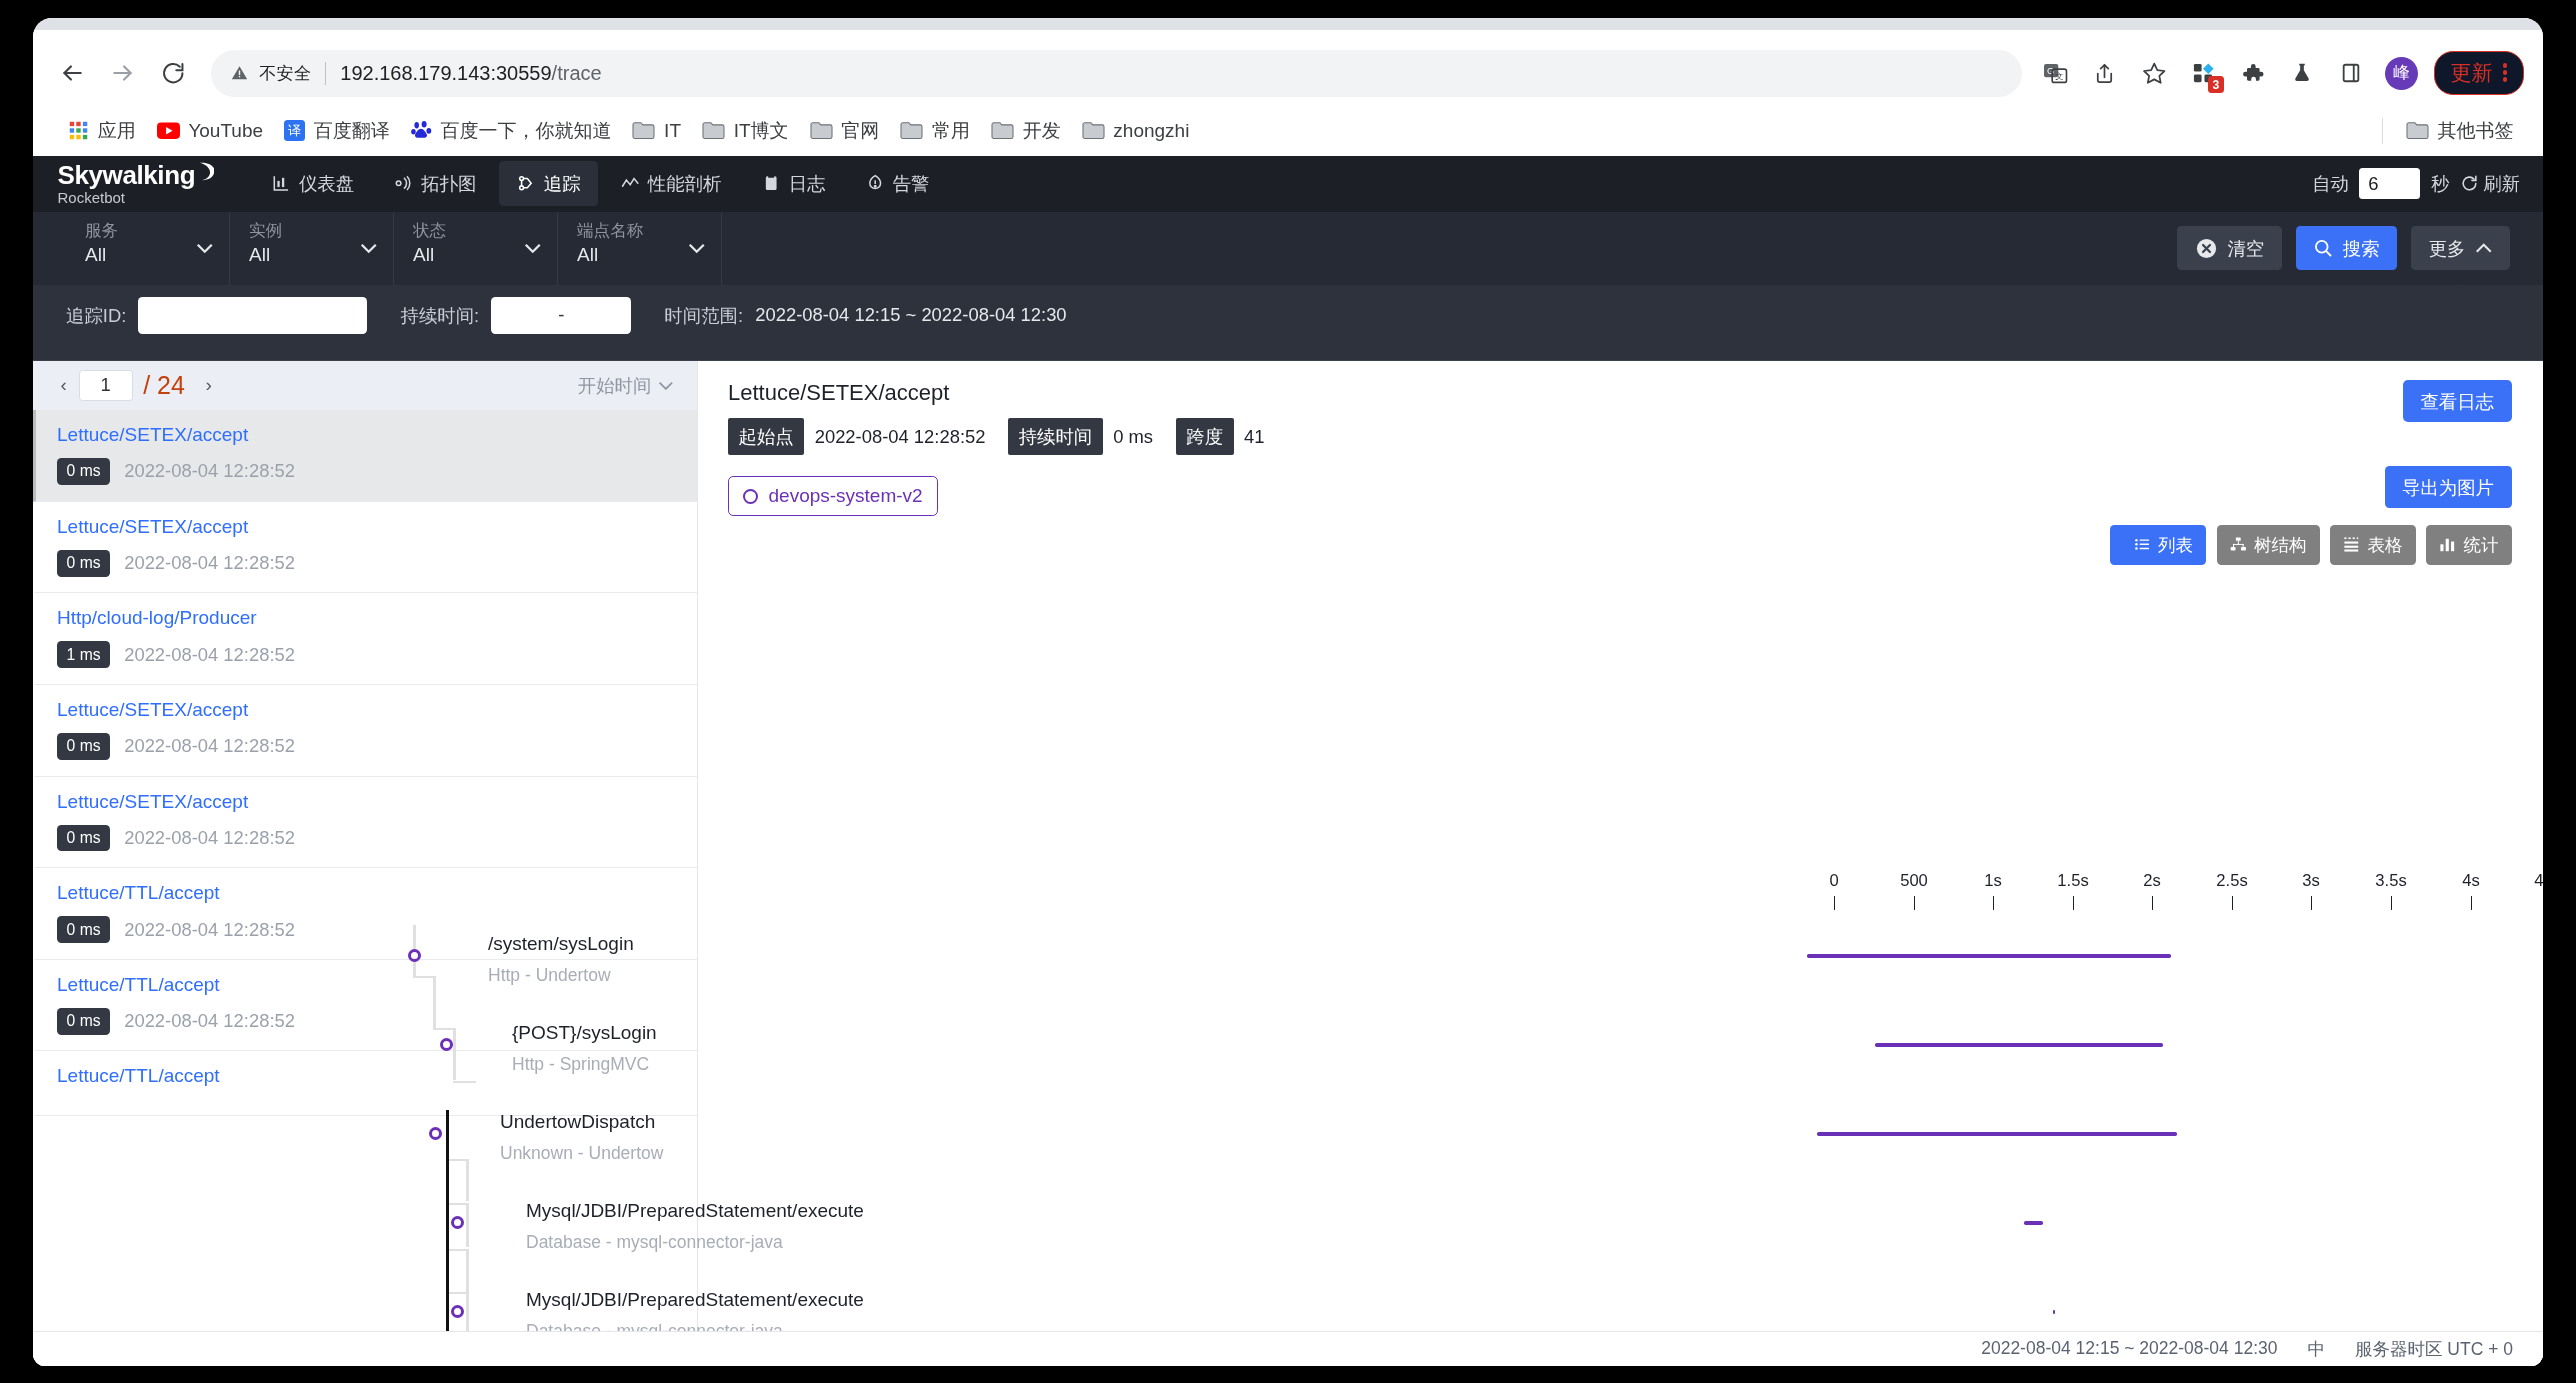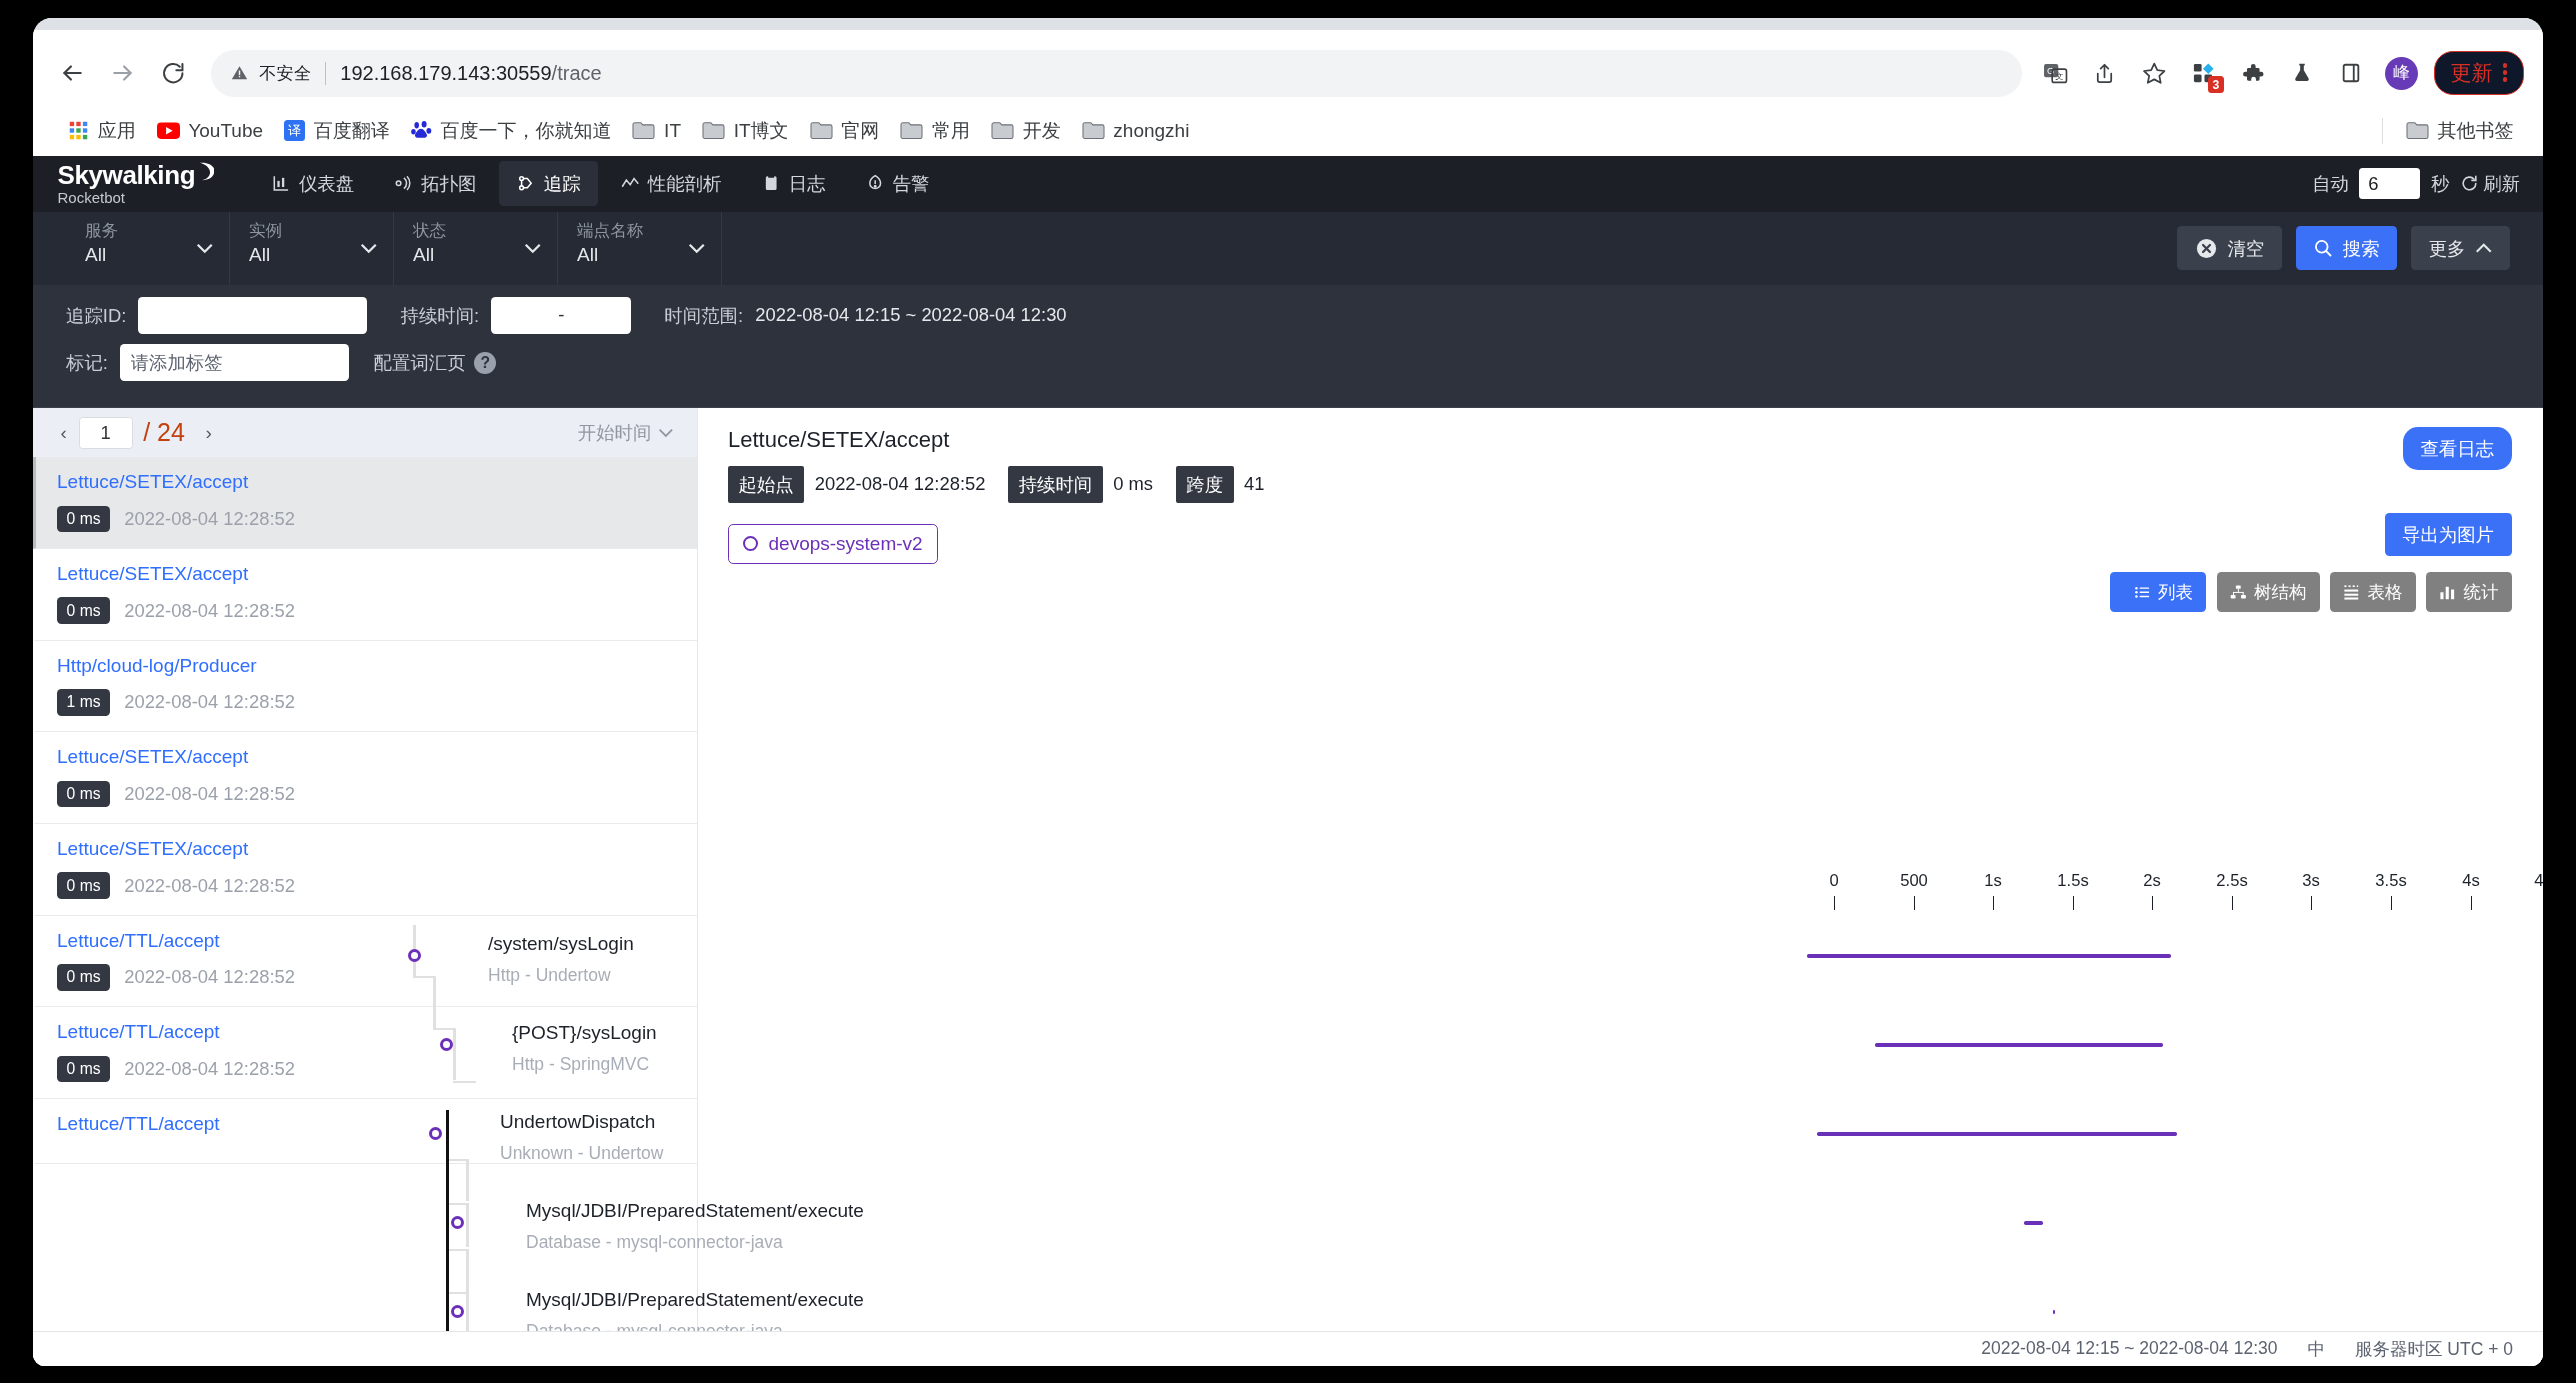"标记:" div.adv-row { html: <div> <span>标记:</span> <input> <span> <span>配置词汇页</span> <span>?</span> </span> </div> -> none }
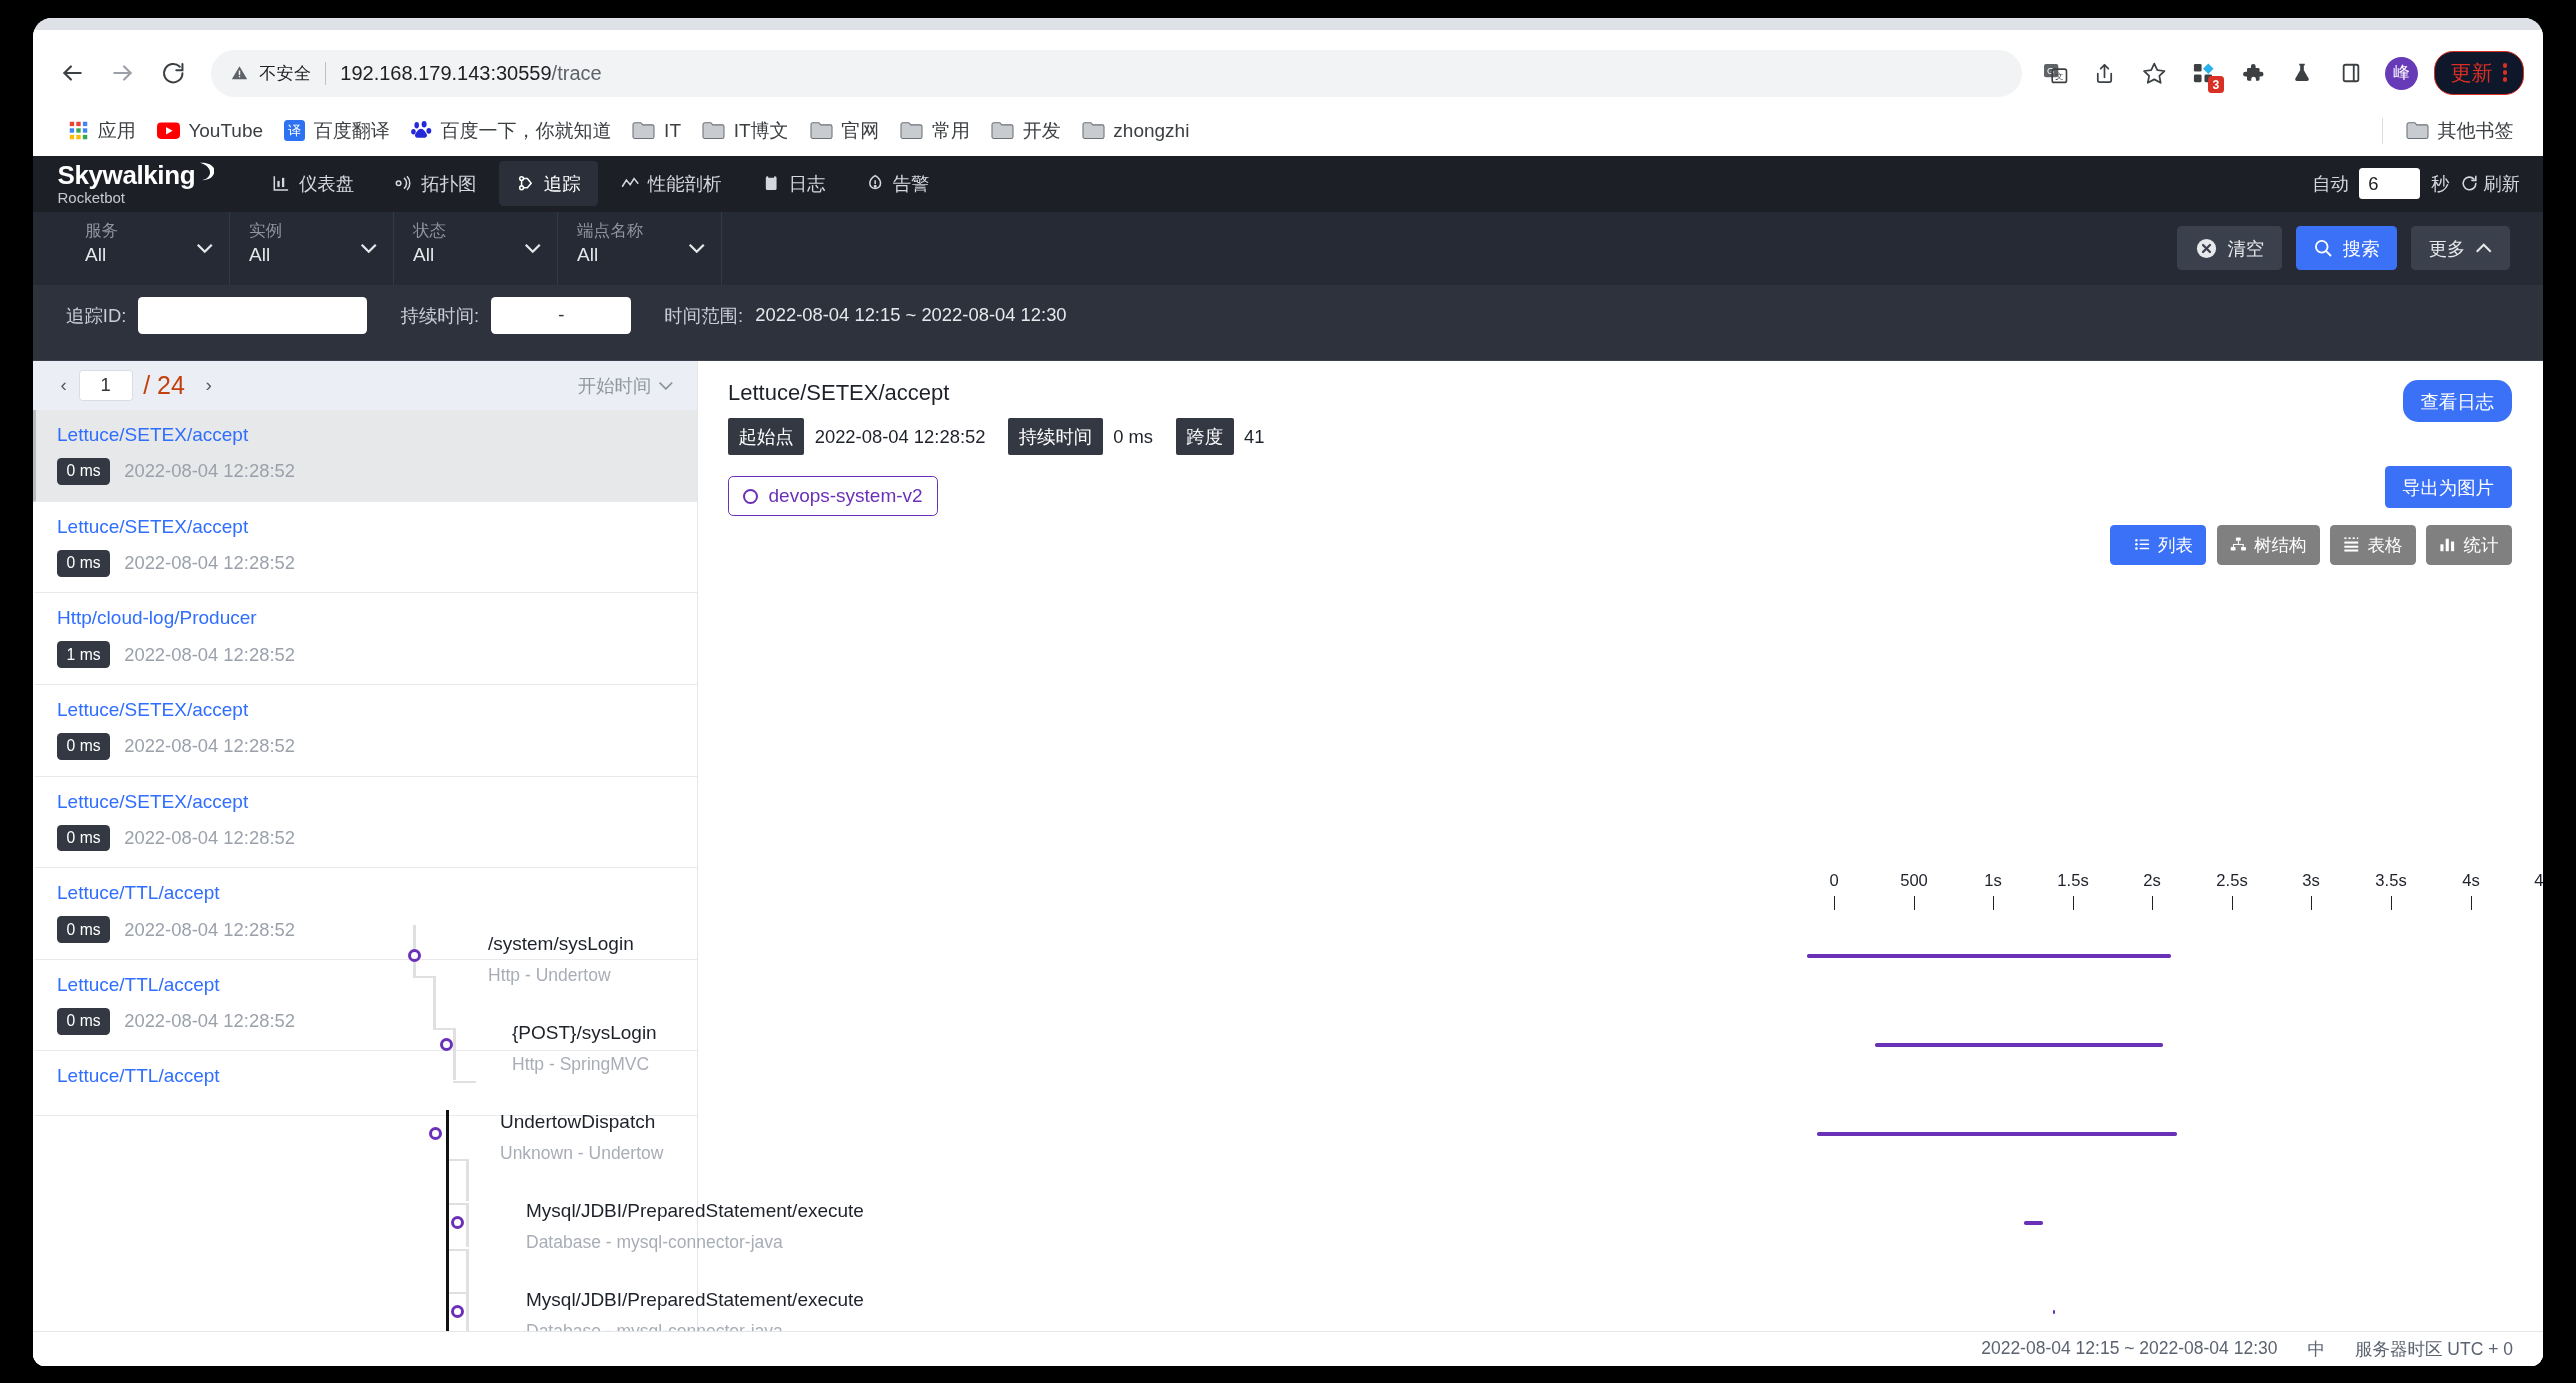"查看日志" .log-btn { border-radius: 15px -> 5px }
